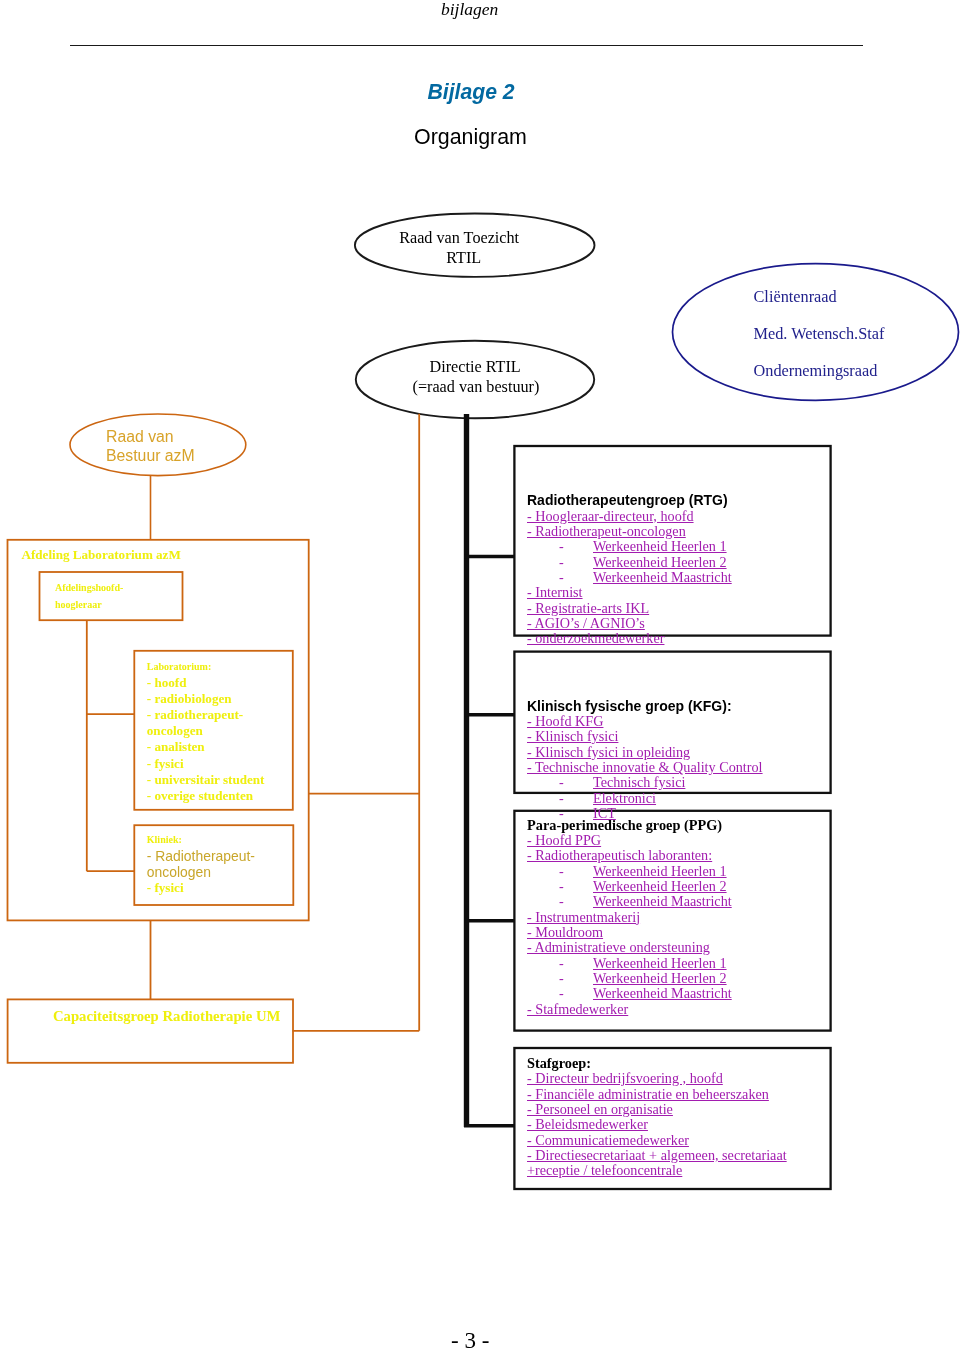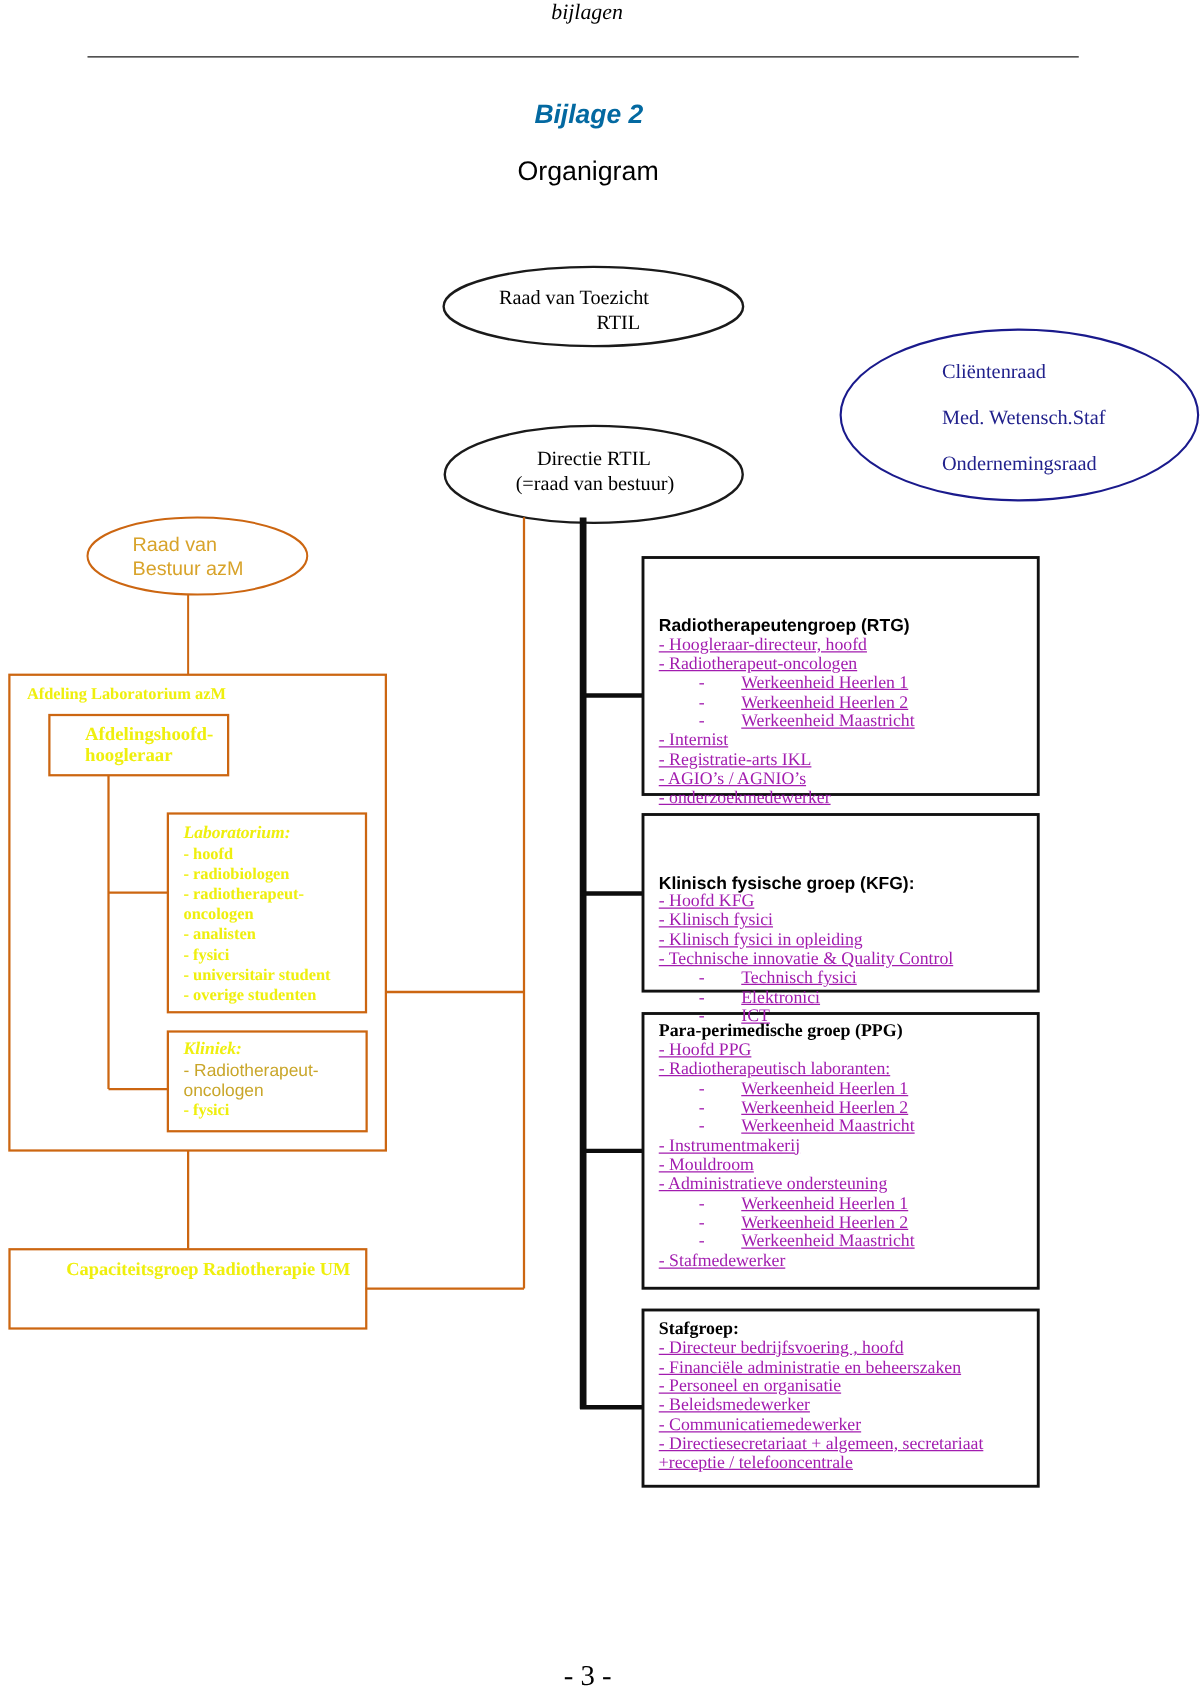"RTIL" div { margin-left: 78px -> 47px }
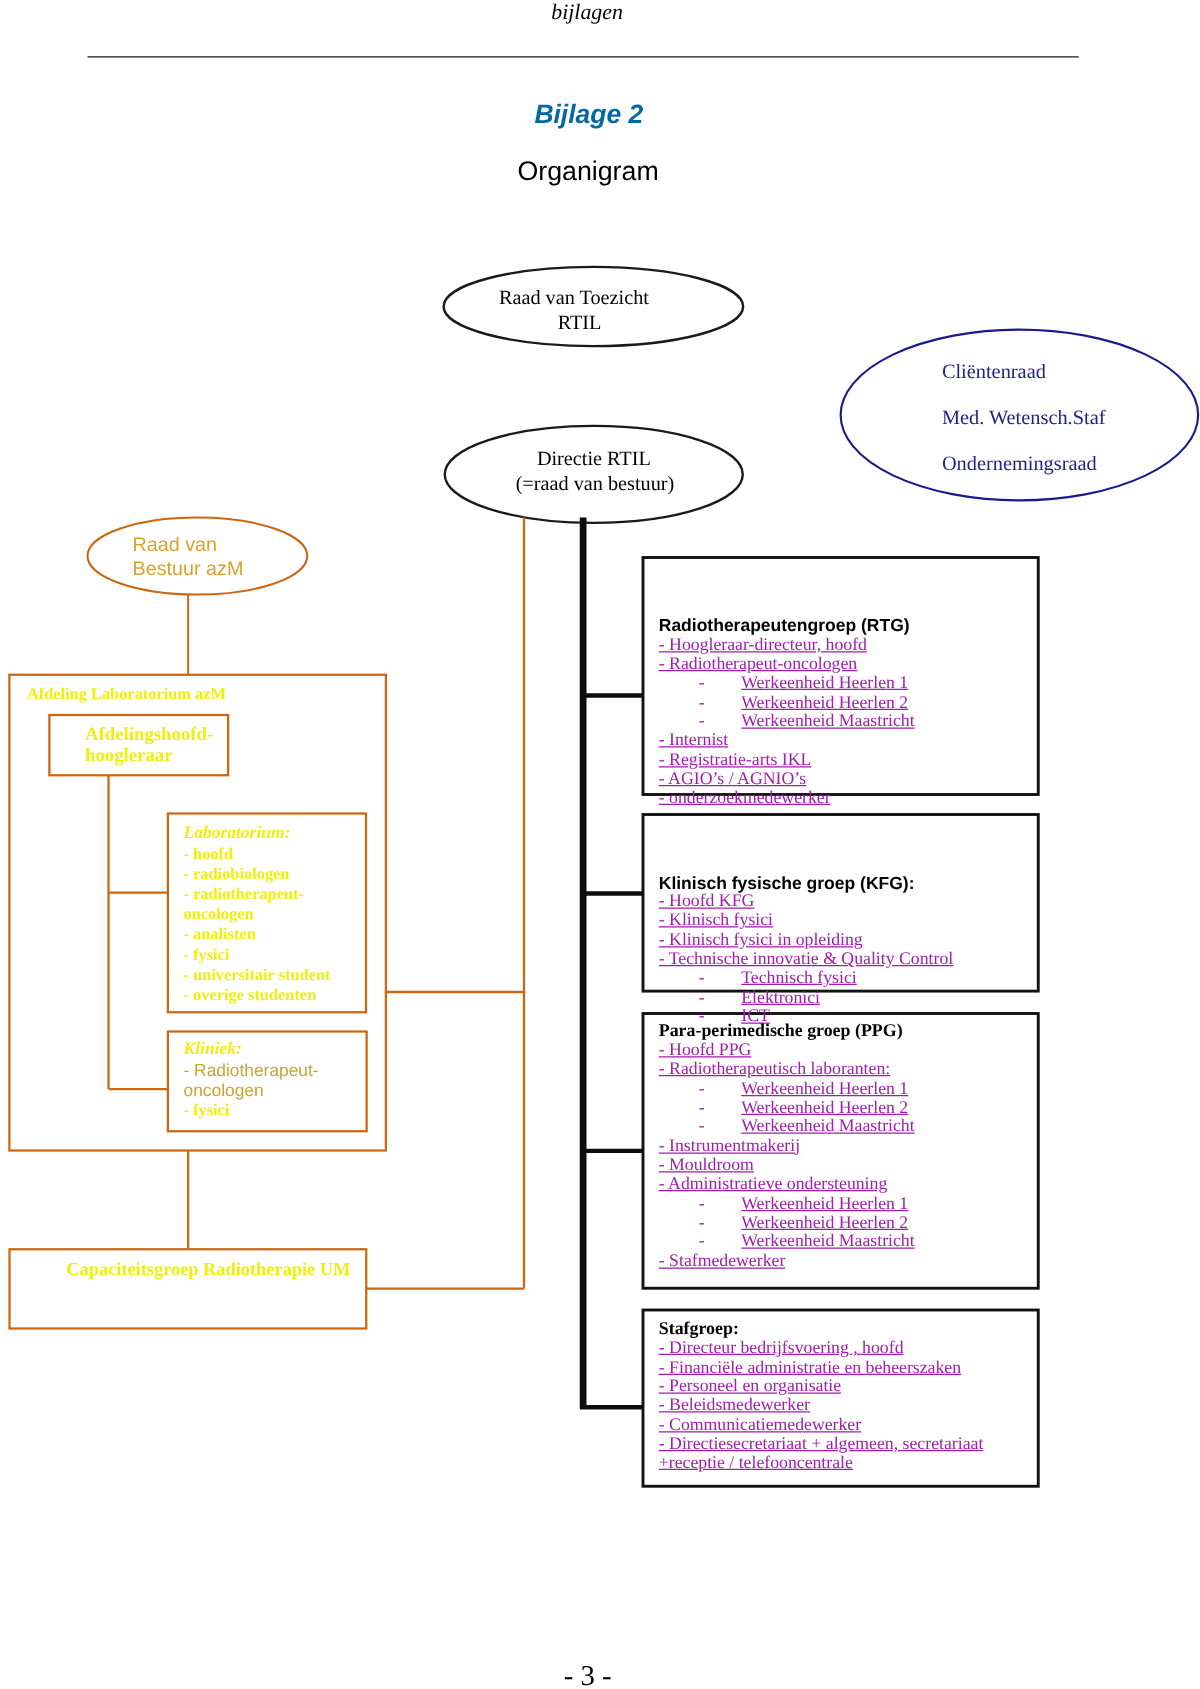"Afdelingshoofd-" div.abs { font-size: 15px -> 10px; left: 68px -> 55px }
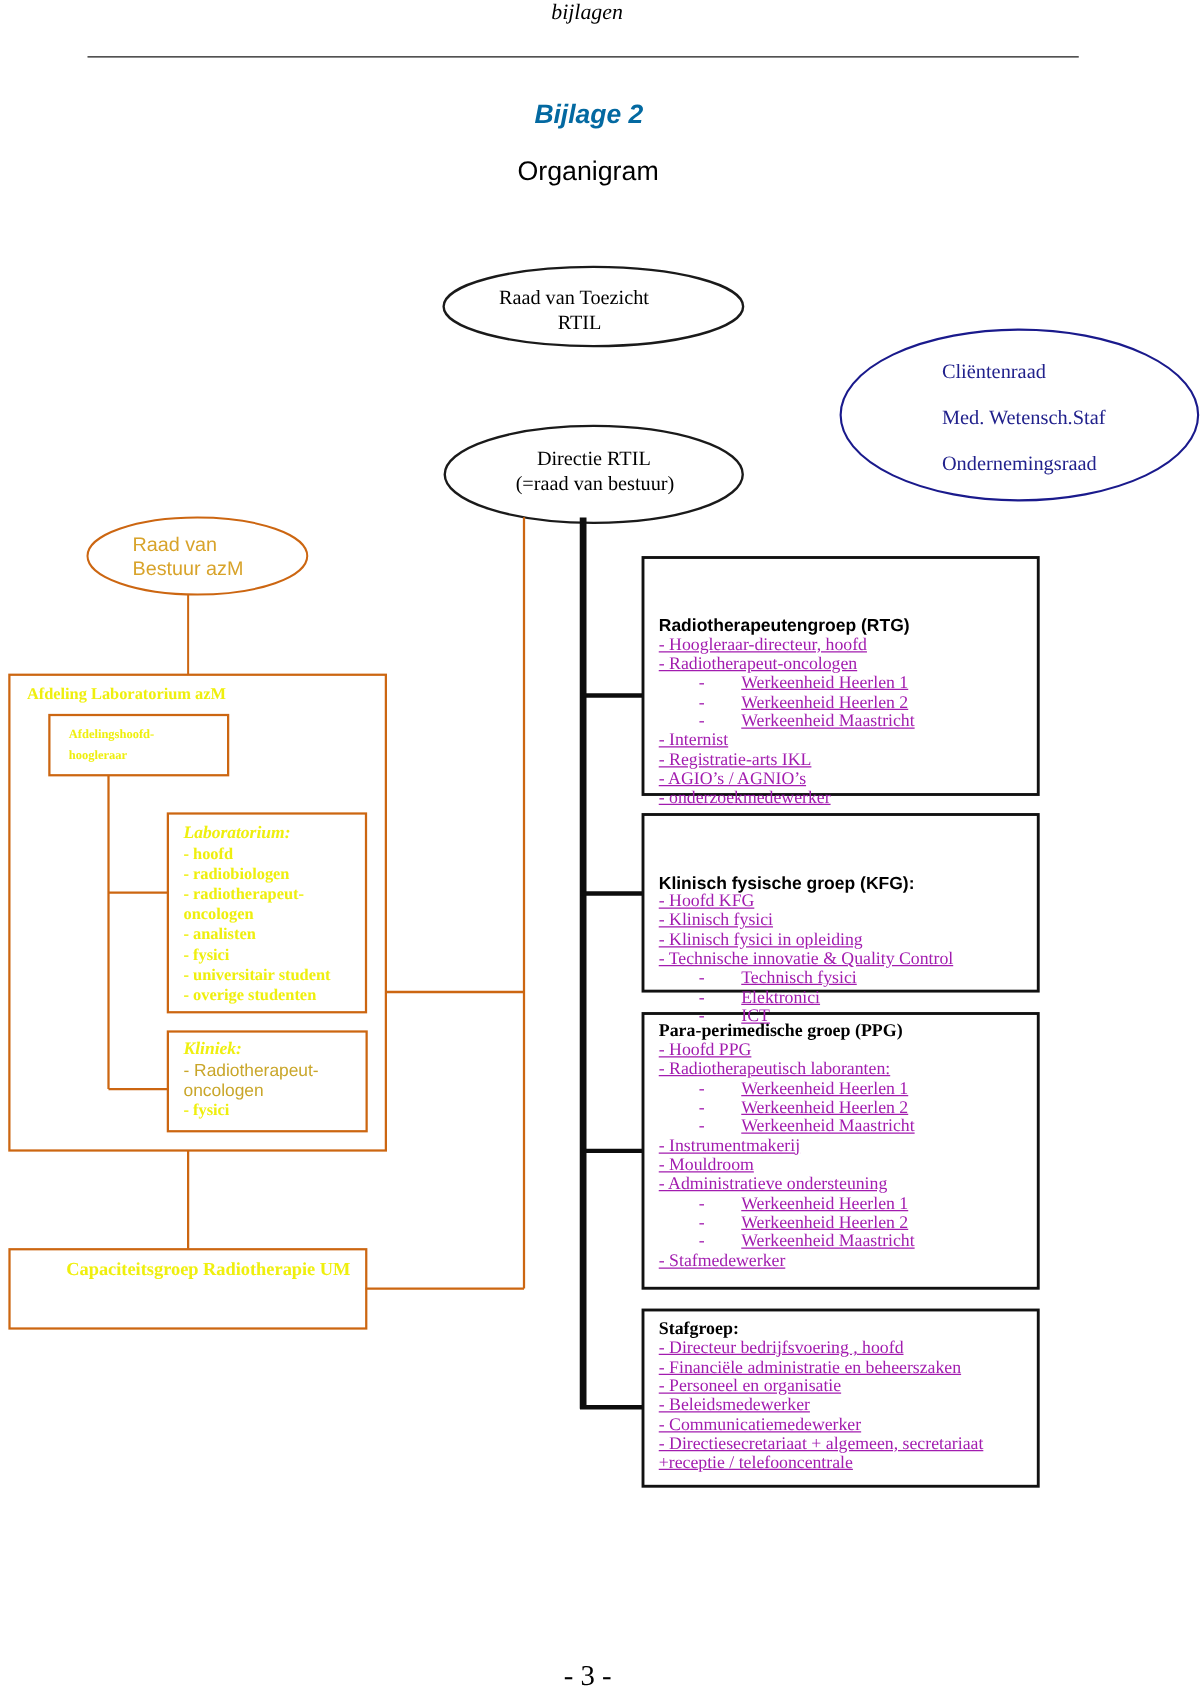"Laboratorium:" .y-serif-b.hd { font-size: 14px -> 10px; font-style: italic -> none }
